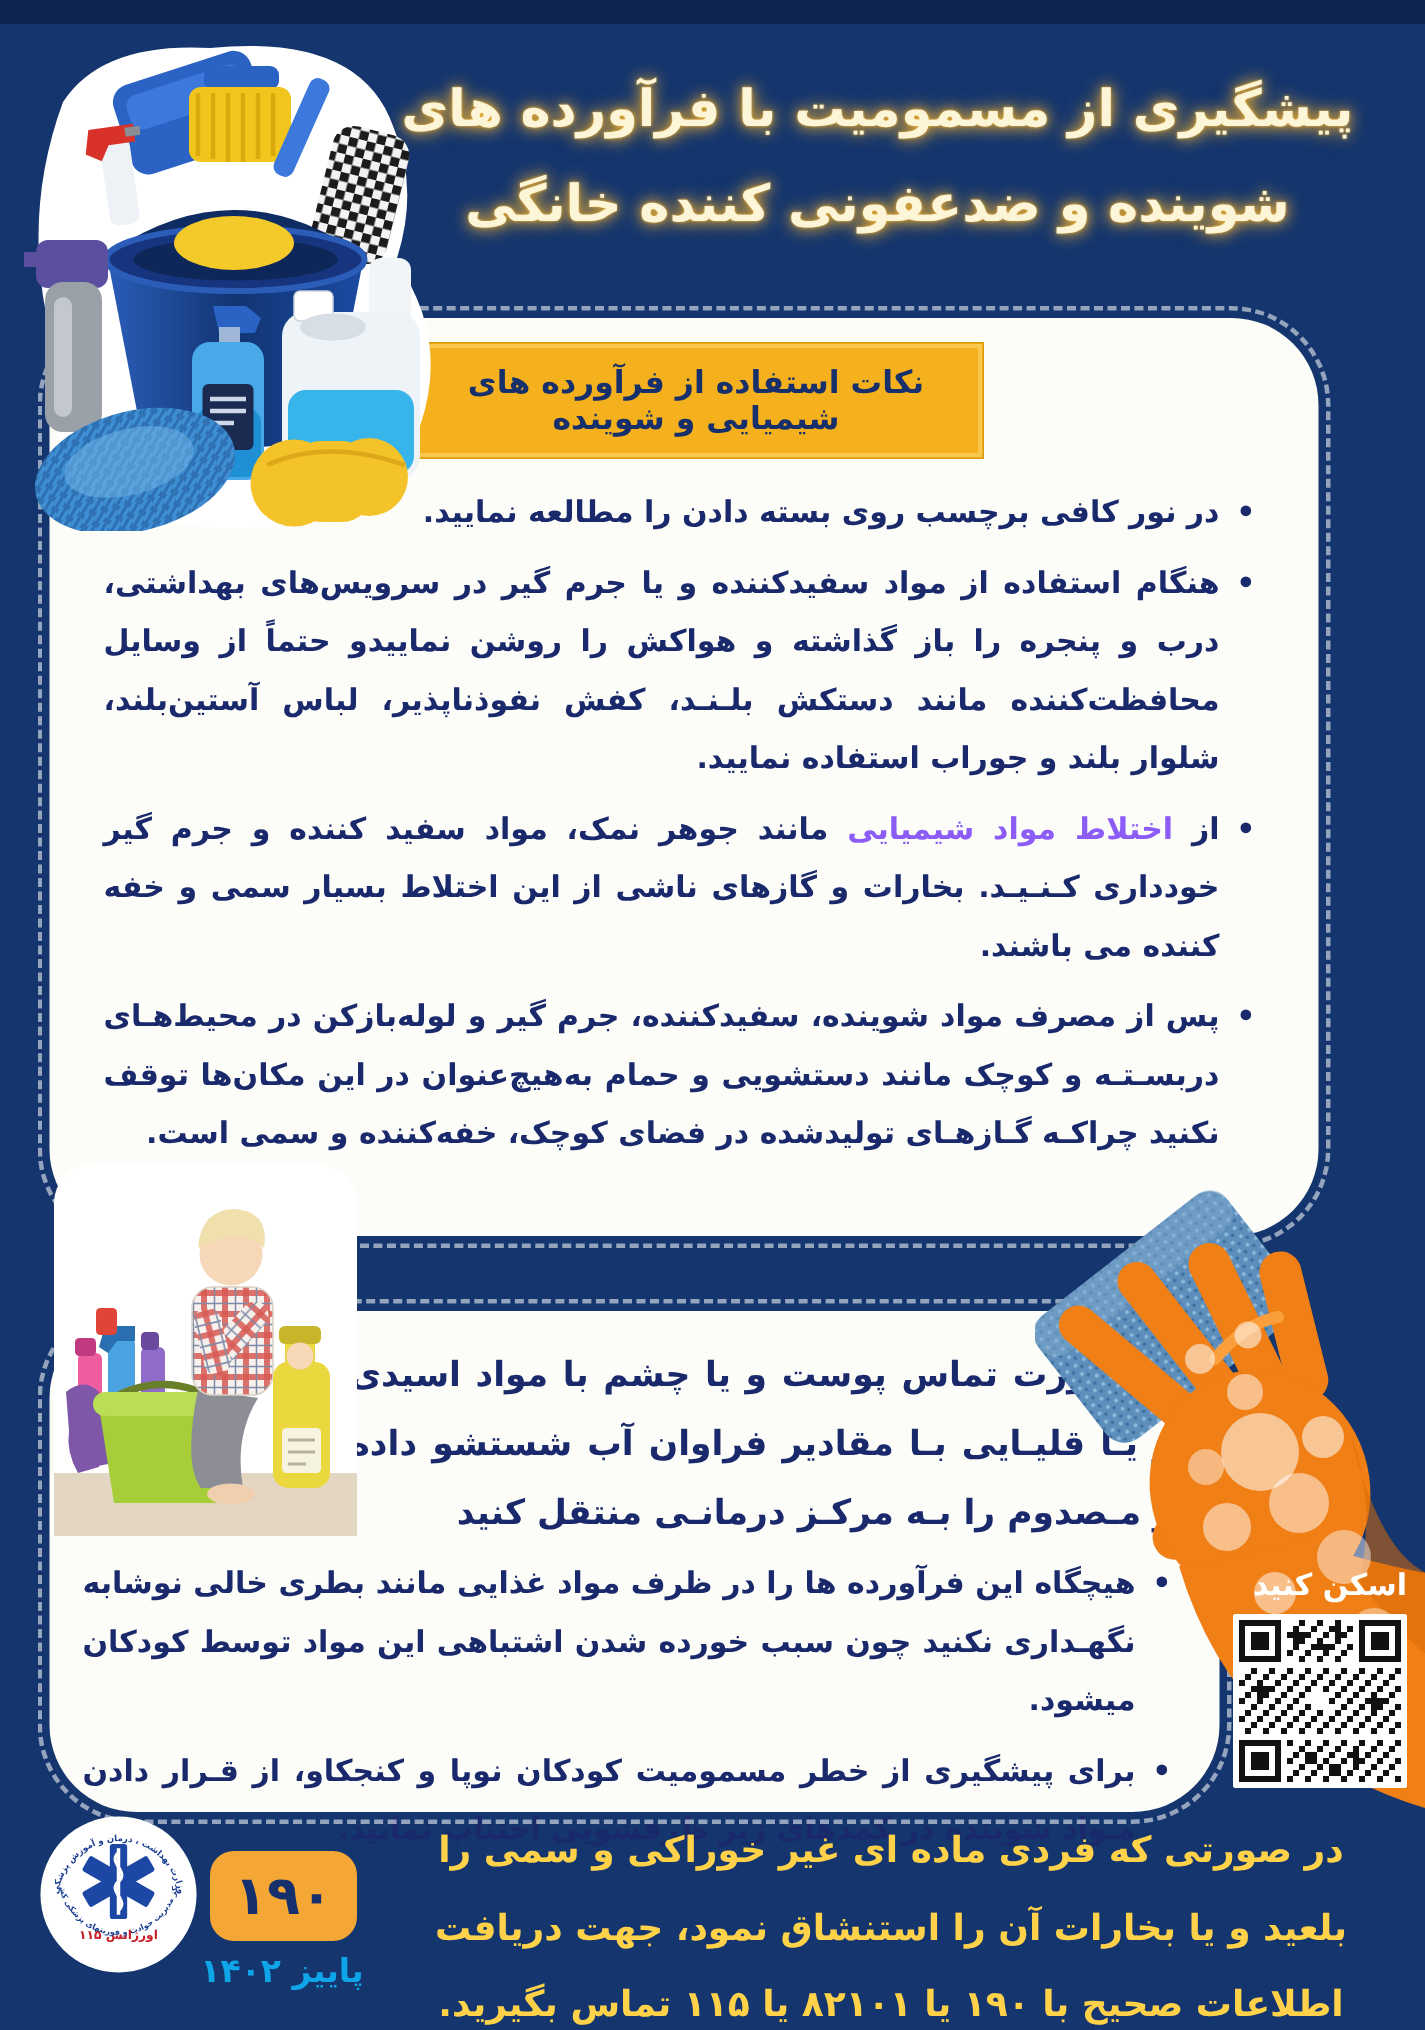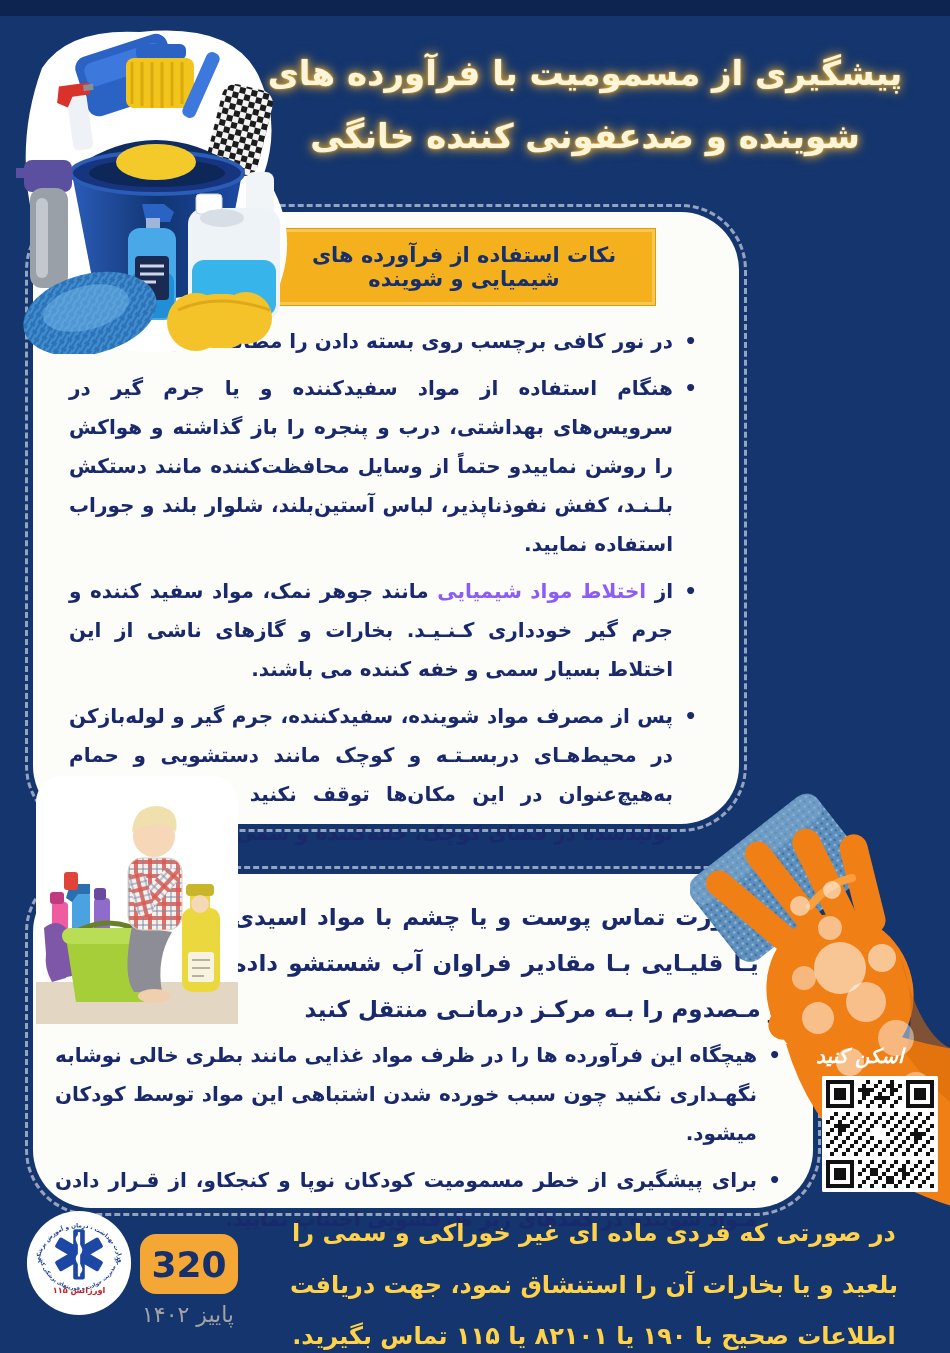"نکات استفاده از فرآورده های" .panel1 { width: 706px -> 846px }
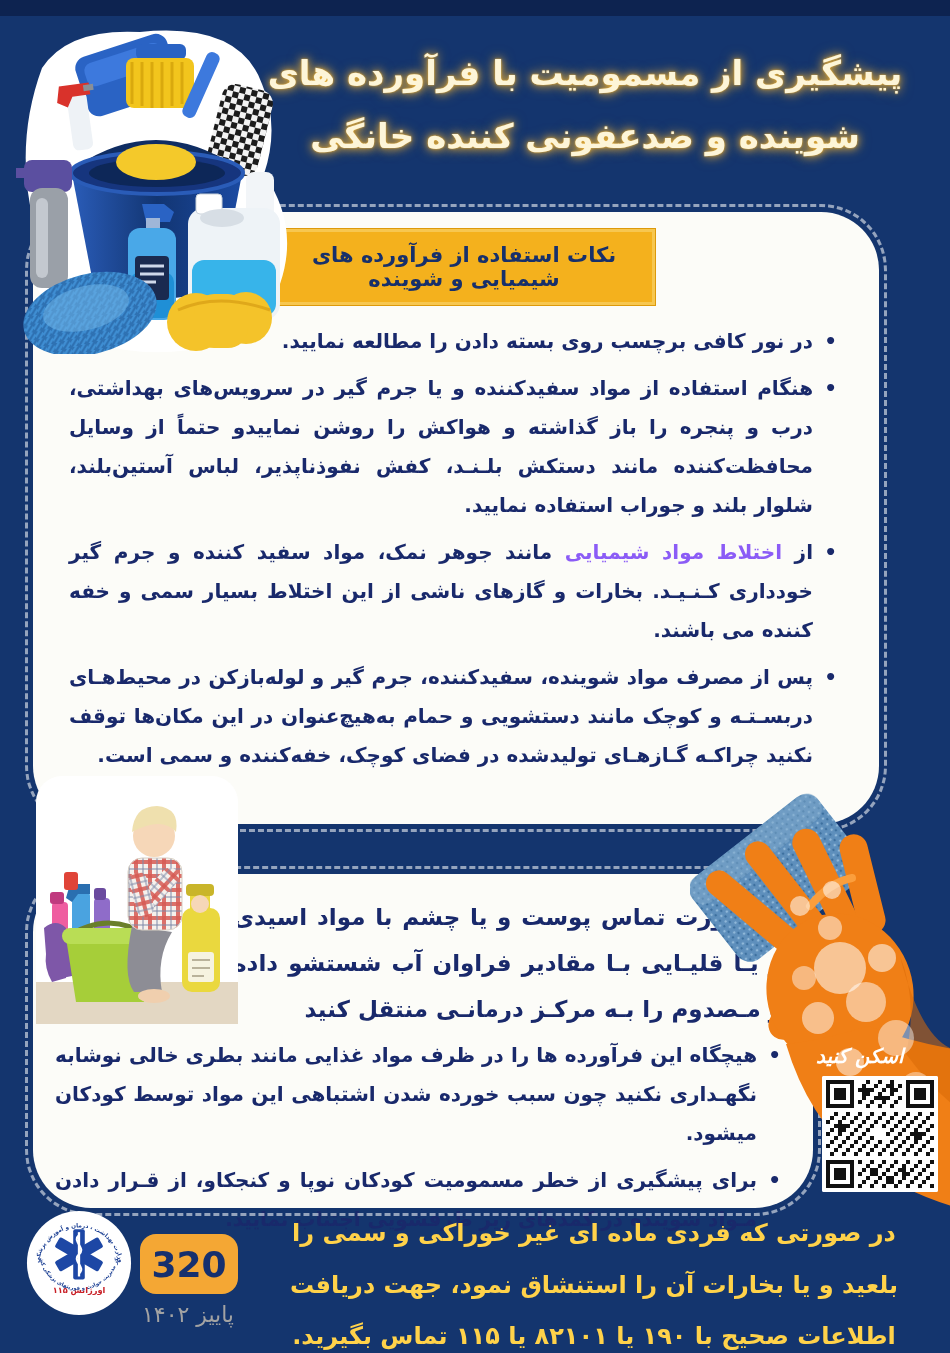"اسکن کنید" .qr-block { font-style: italic -> none; text-align: left -> right }
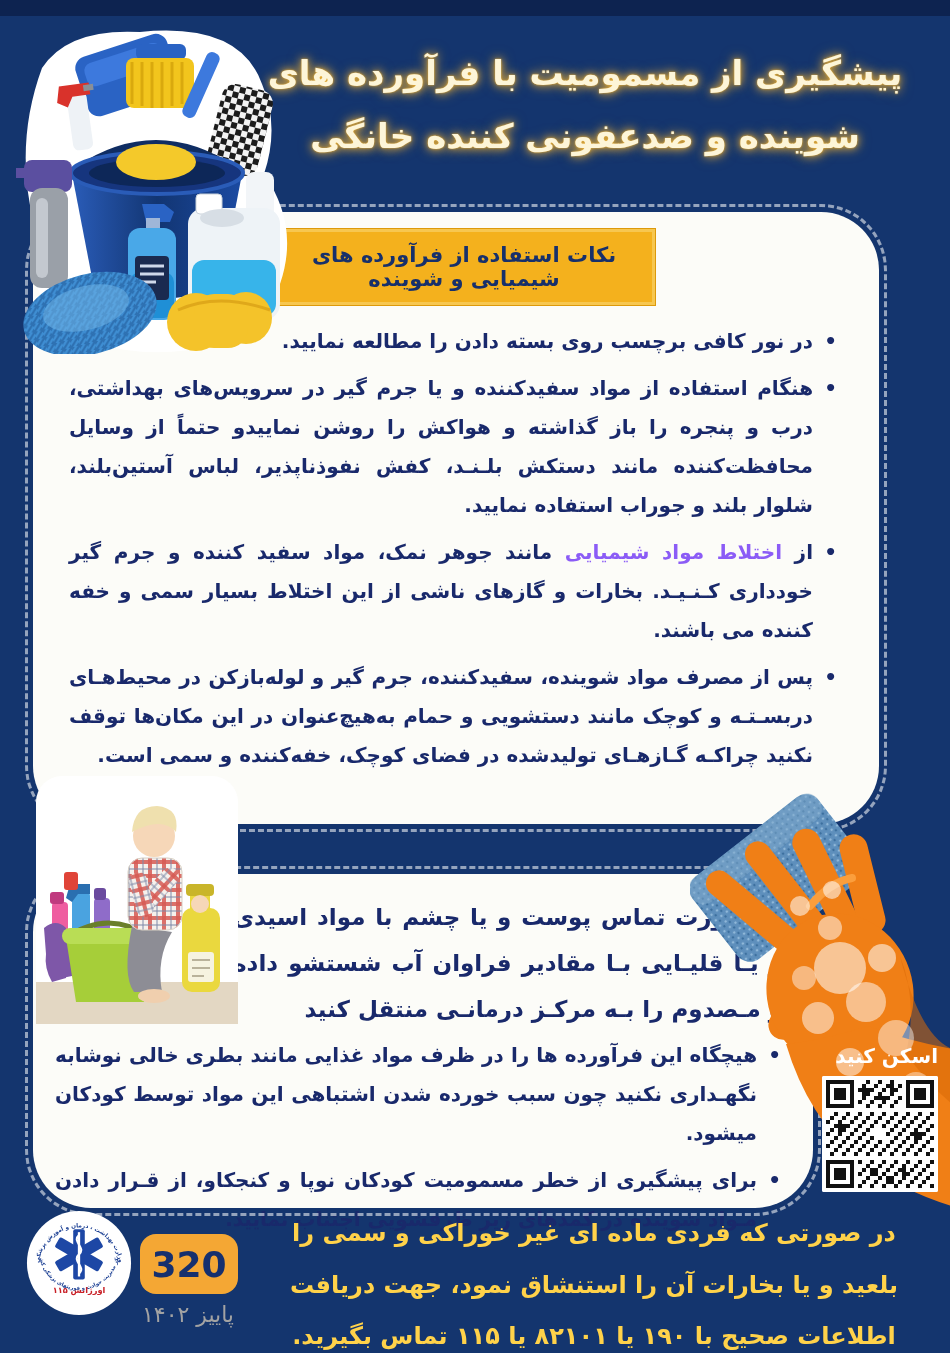"320" span { text: 320 -> ۱۹۰ }
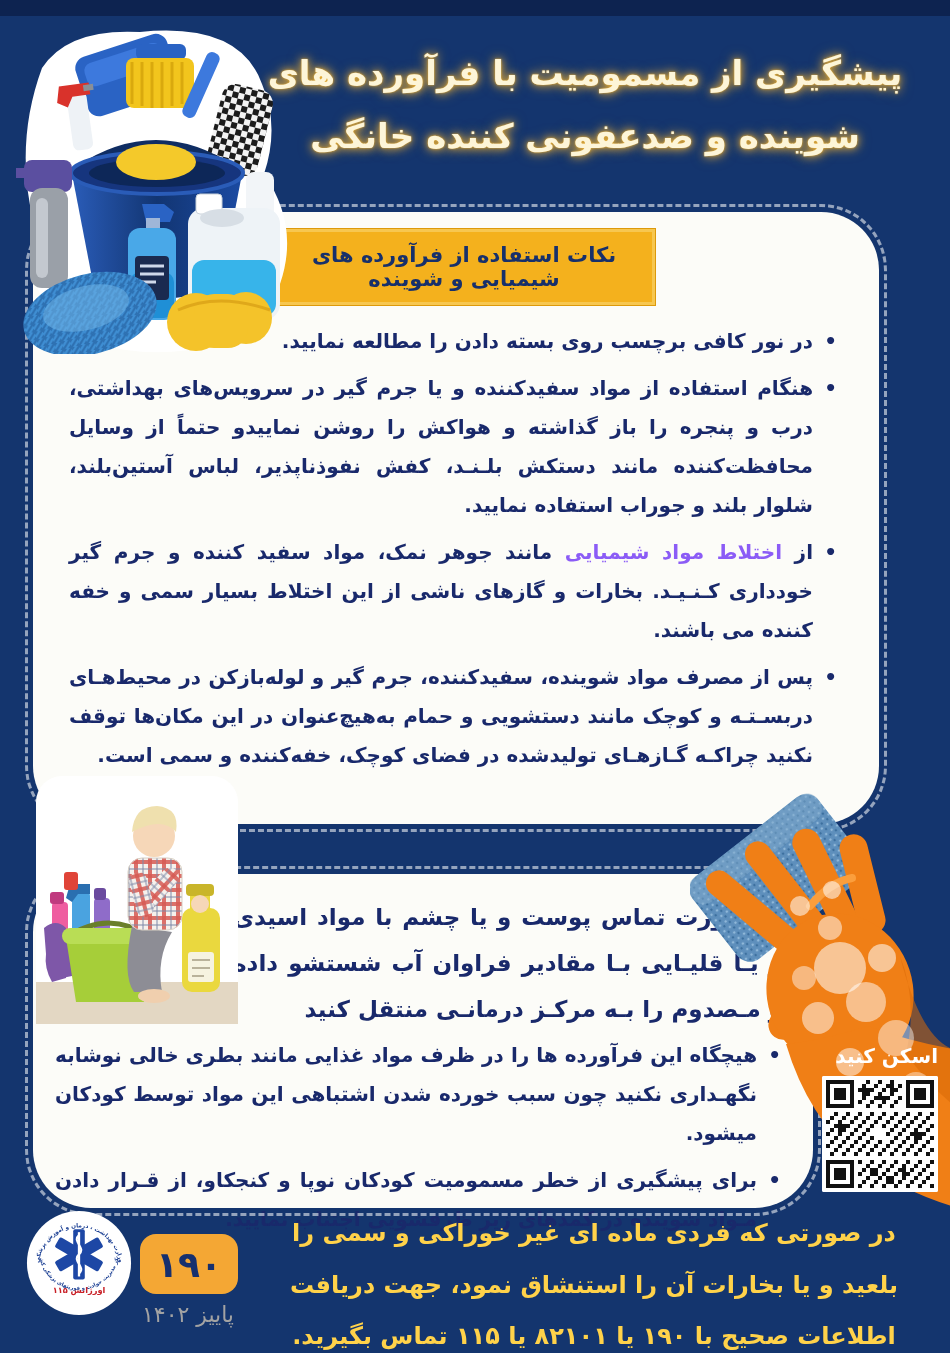"پاییز ۱۴۰۲" .season { color: #a3a3a3 -> #0ea5e9; font-weight: normal -> bold }
